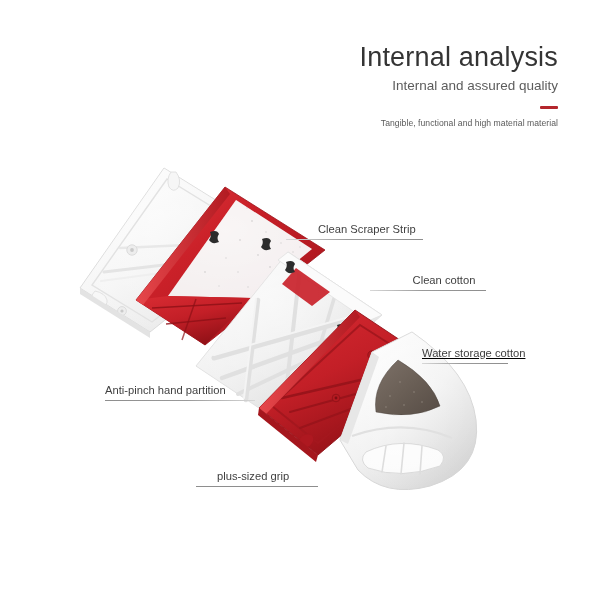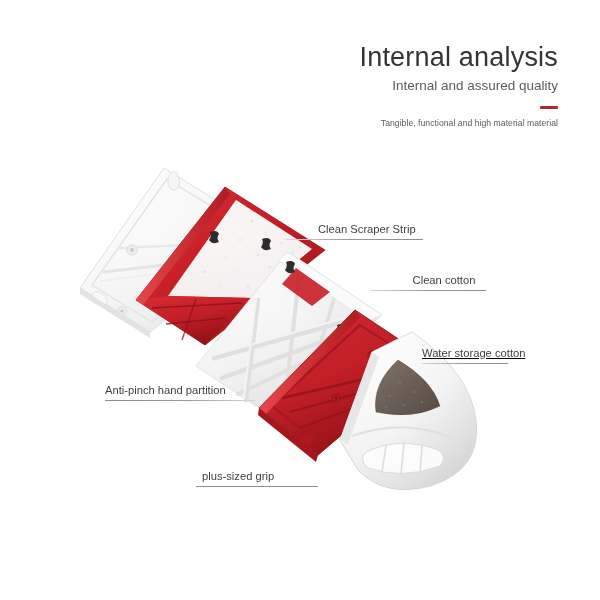"plus-sized grip" span.txt { margin-left: 6px -> 21px }
